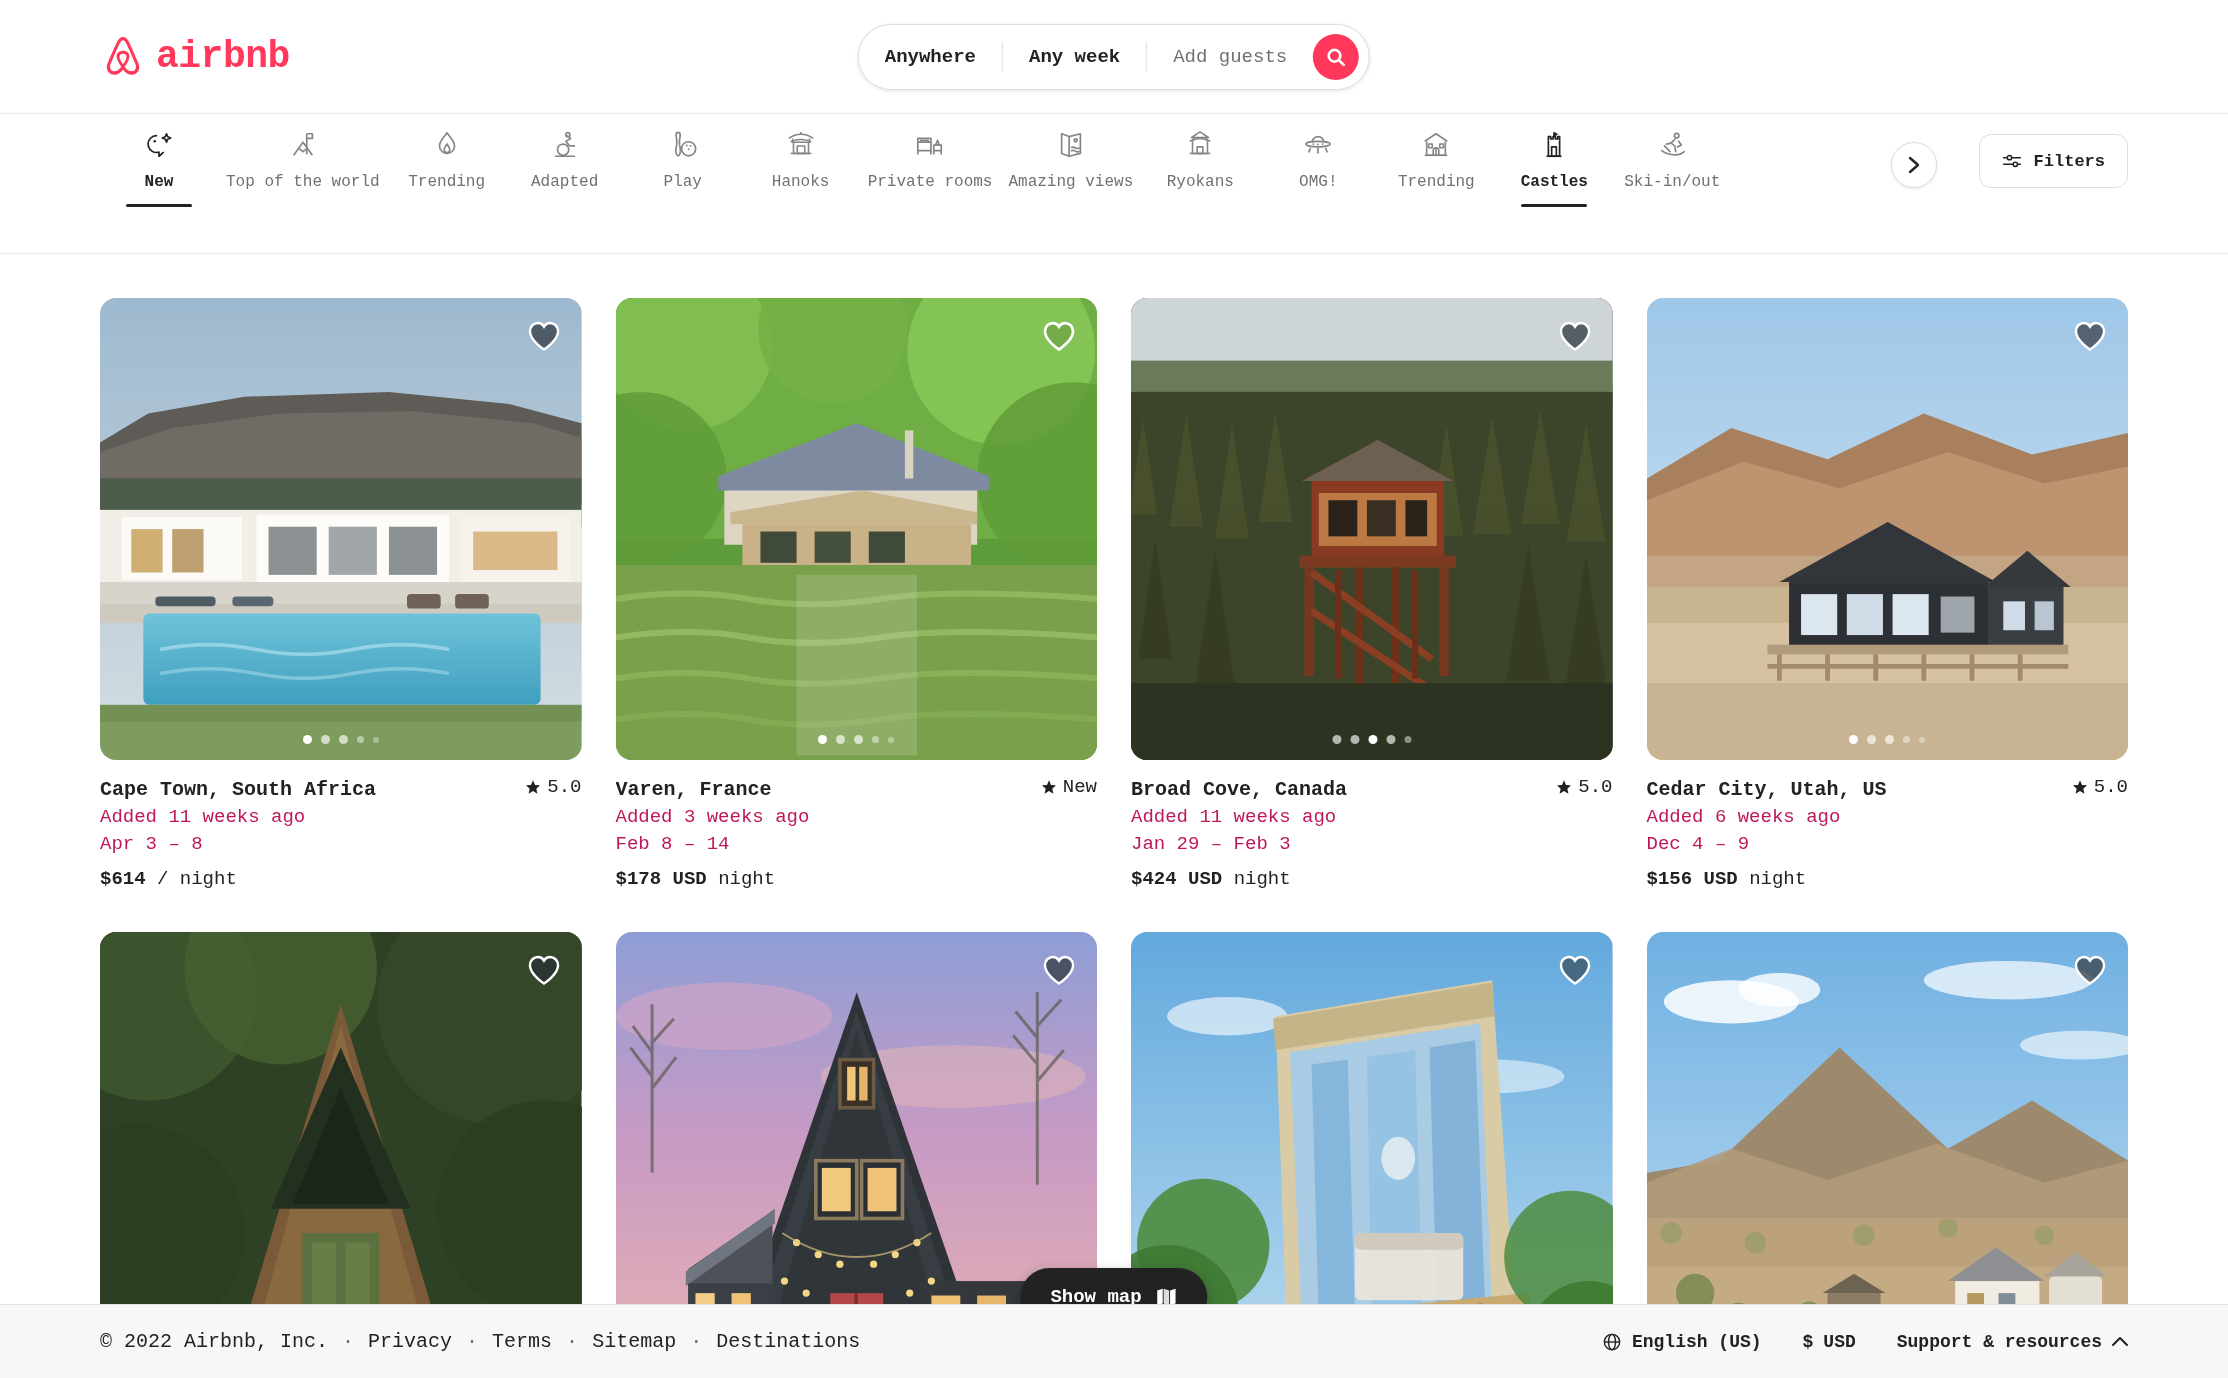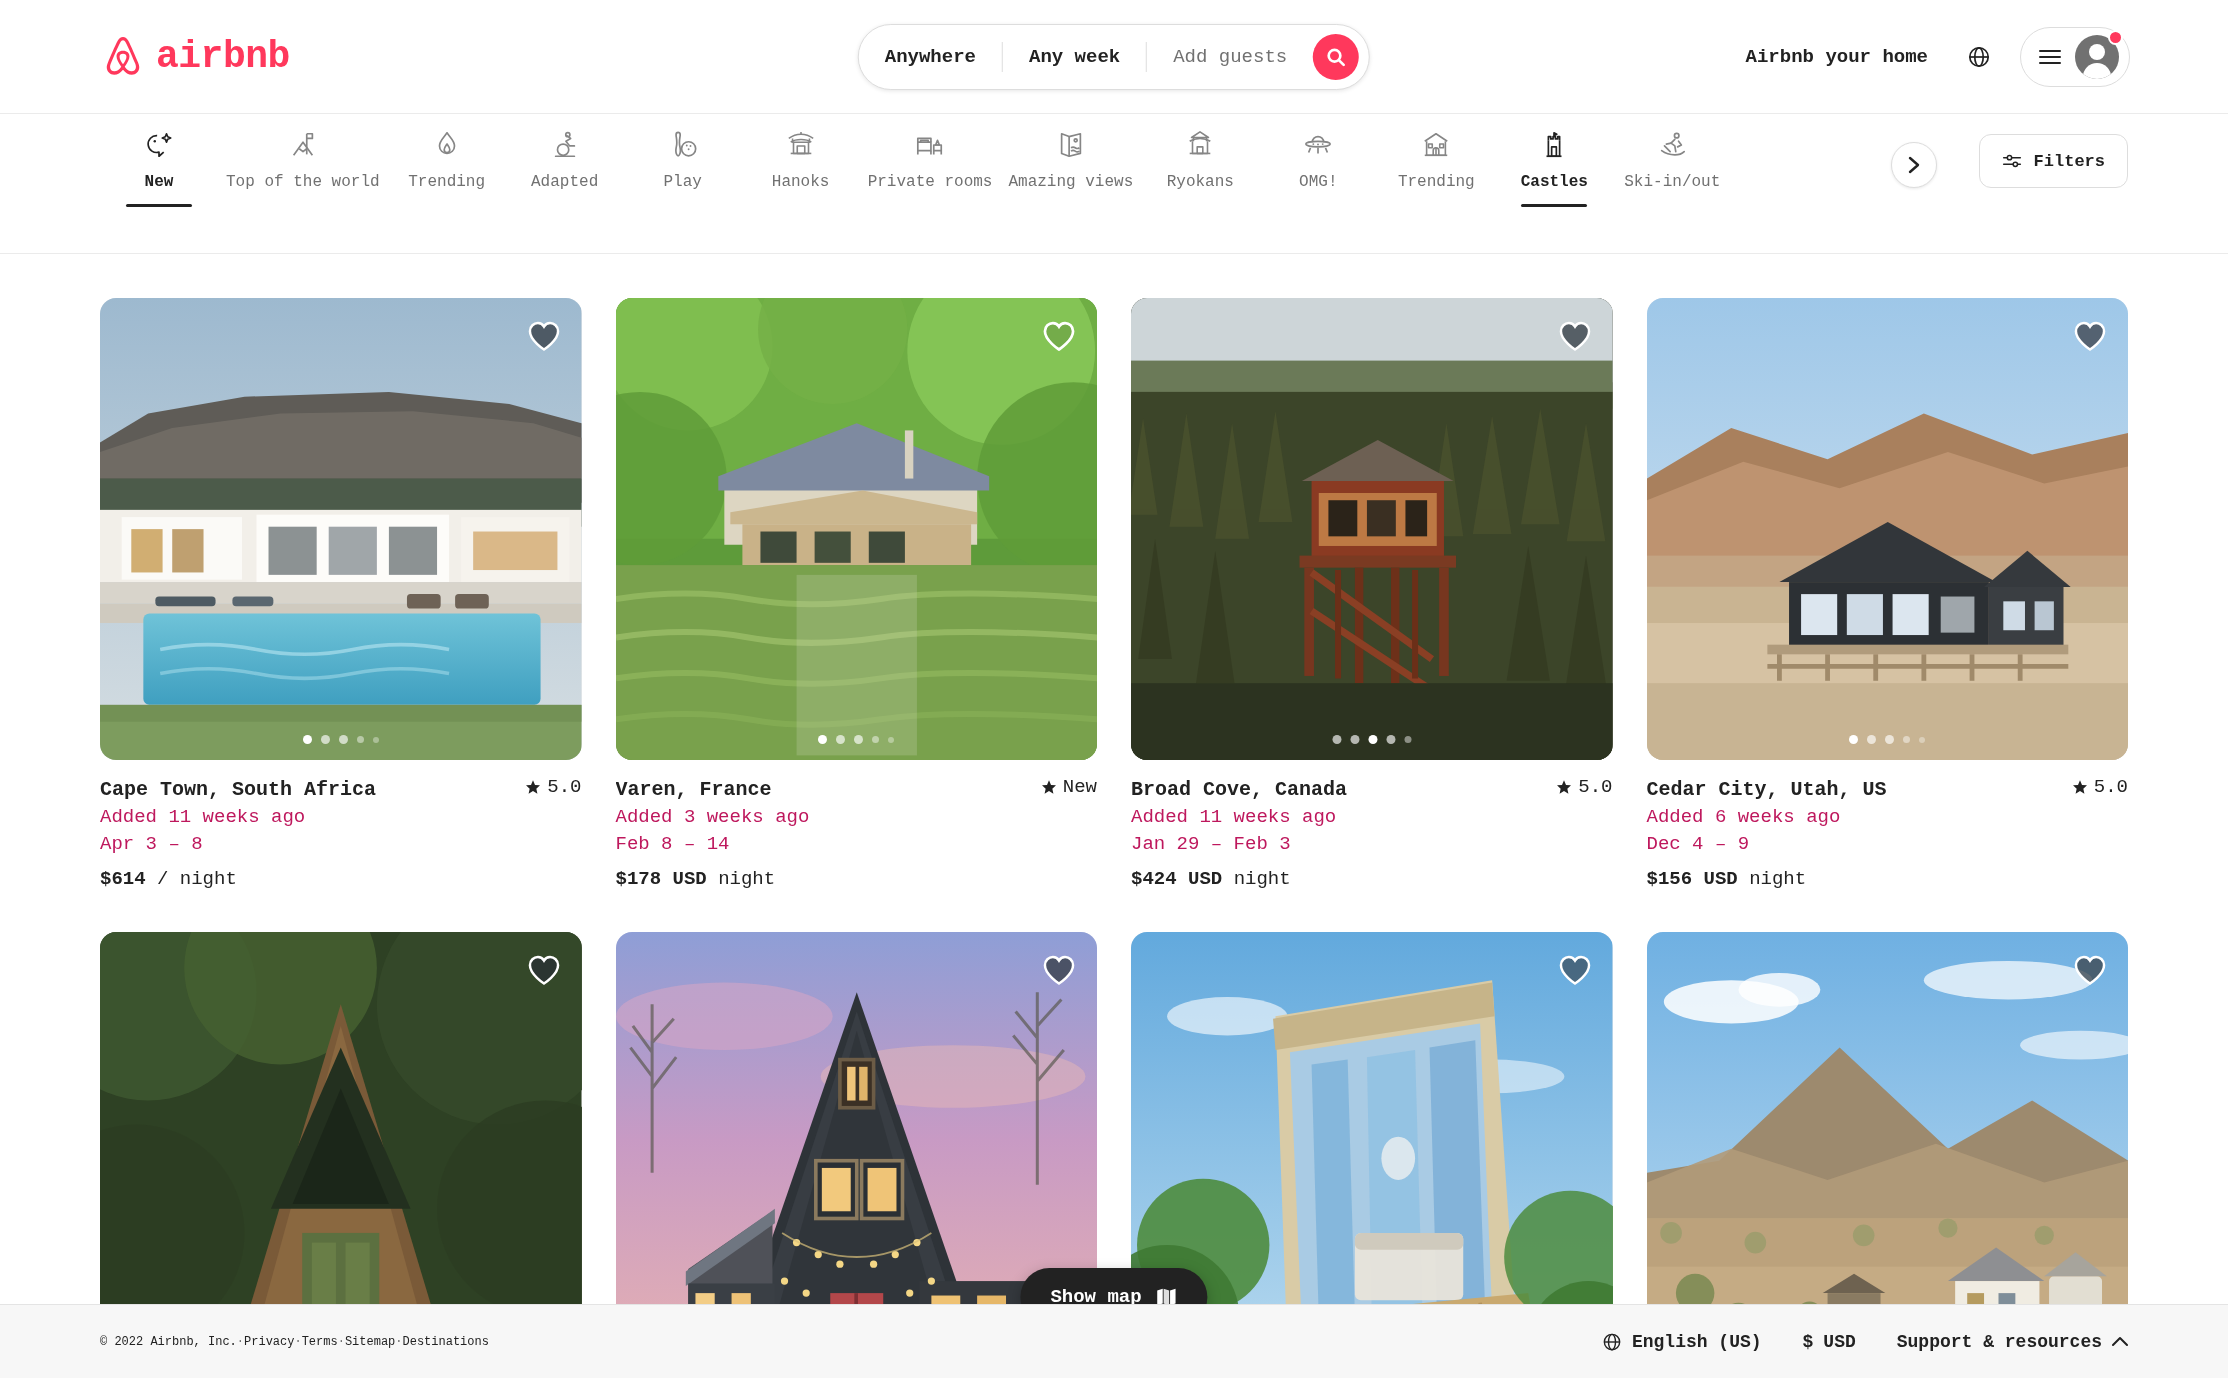"Airbnb your home" div.header-right { html: <div> <div>Airbnb your home</div> <div> <svg> <circle></circle> <ellipse></ellipse> <line></line> </svg> </div> <div> <svg> <line></line> <line></line> <line></line> </svg> <span> <span></span> <span></span> </span> <span></span> </div> </div> -> none }
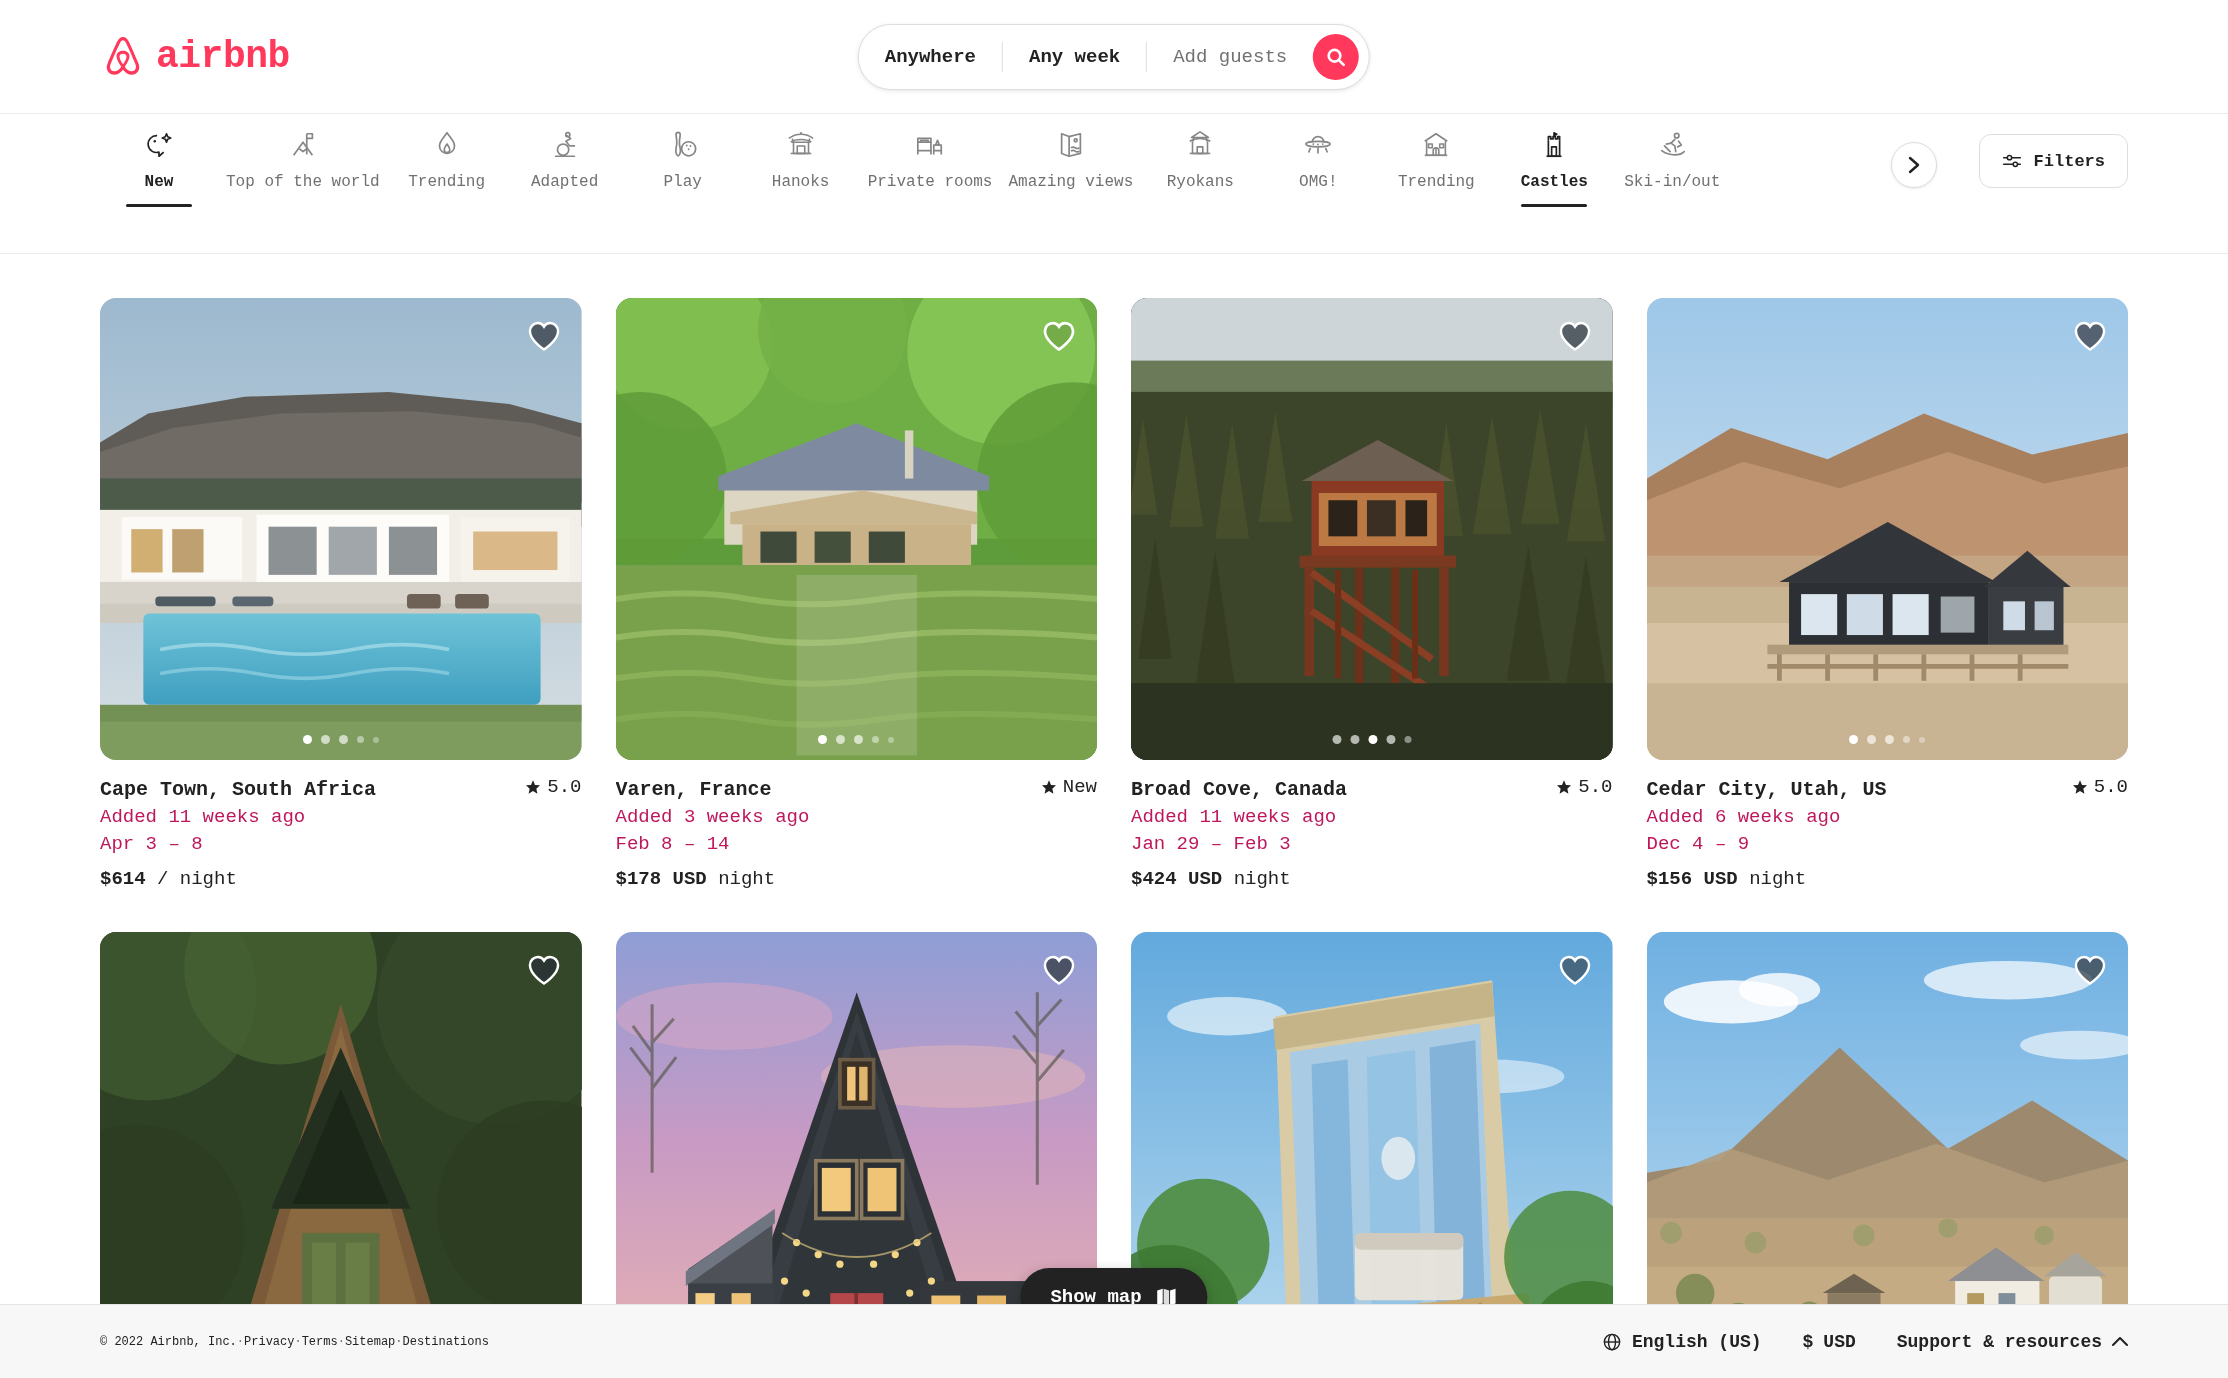"© 2022 Airbnb, Inc." .f-left { font-size: 12px -> 20px; gap: none -> 14px }
